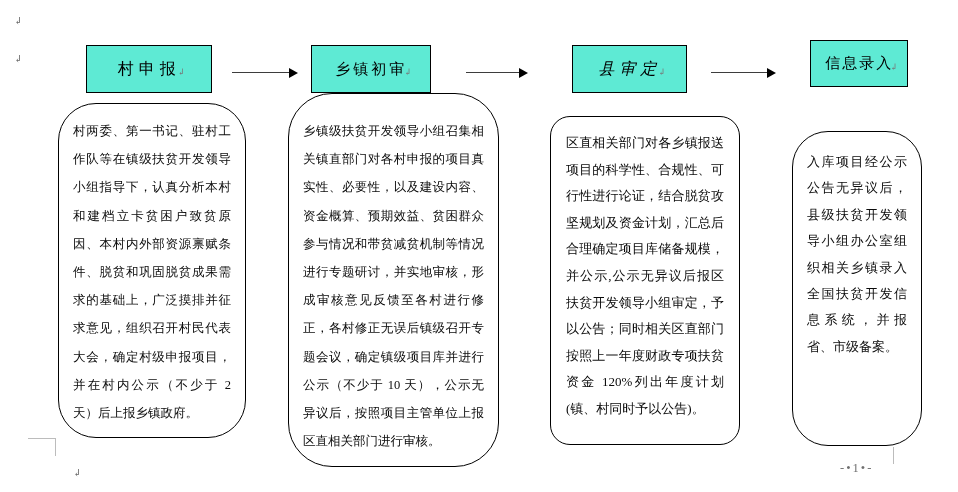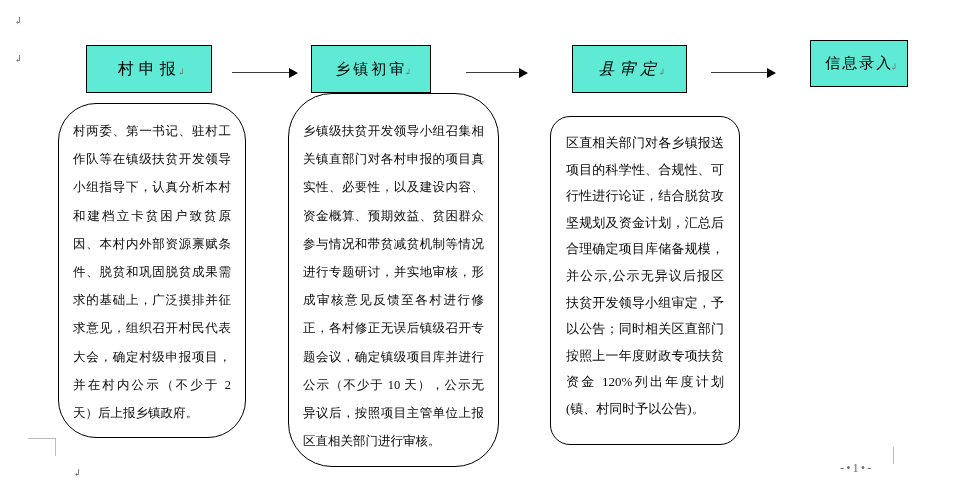"入库项目经公示公告无异议后，县级扶贫开发领导小组办公室组织相关乡镇录入全国扶贫开" div.rbox { html: none -> <div> <div>入库项目经公示公告无异议后，县级扶贫开发领导小组办公室组织相关乡镇录入全国扶贫开发信息系统，并报省、市级备案。</div> </div> }
